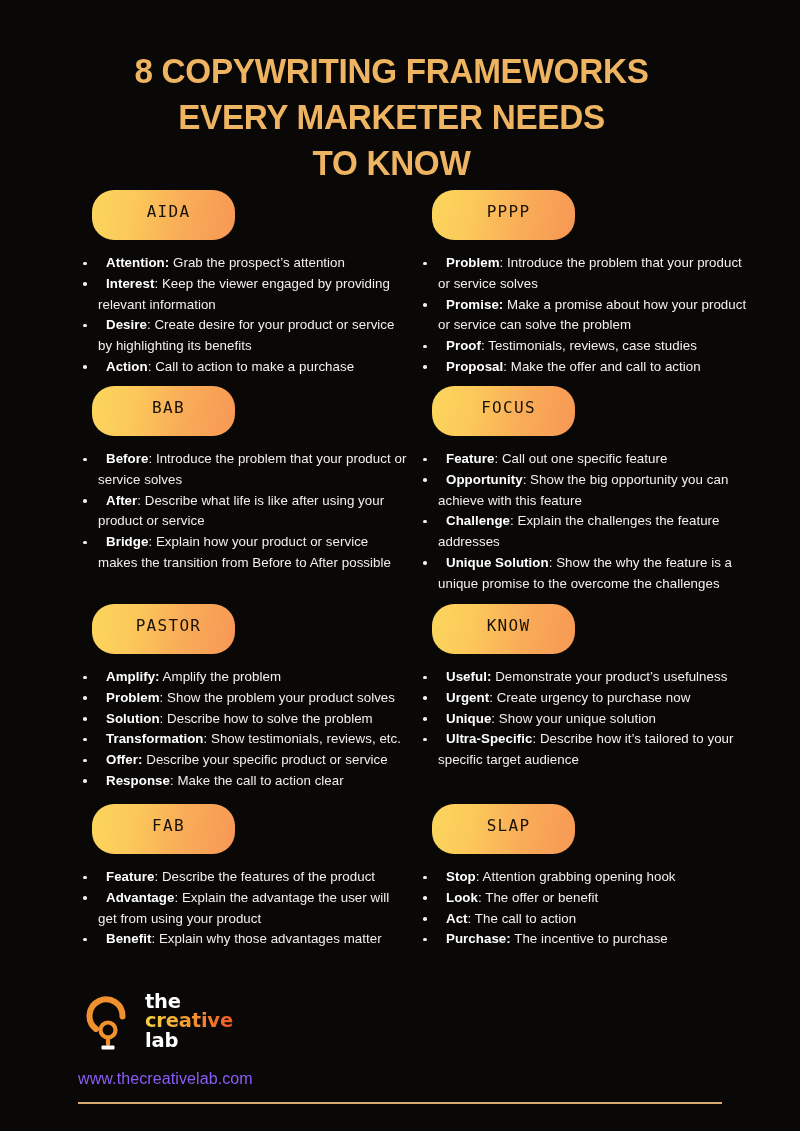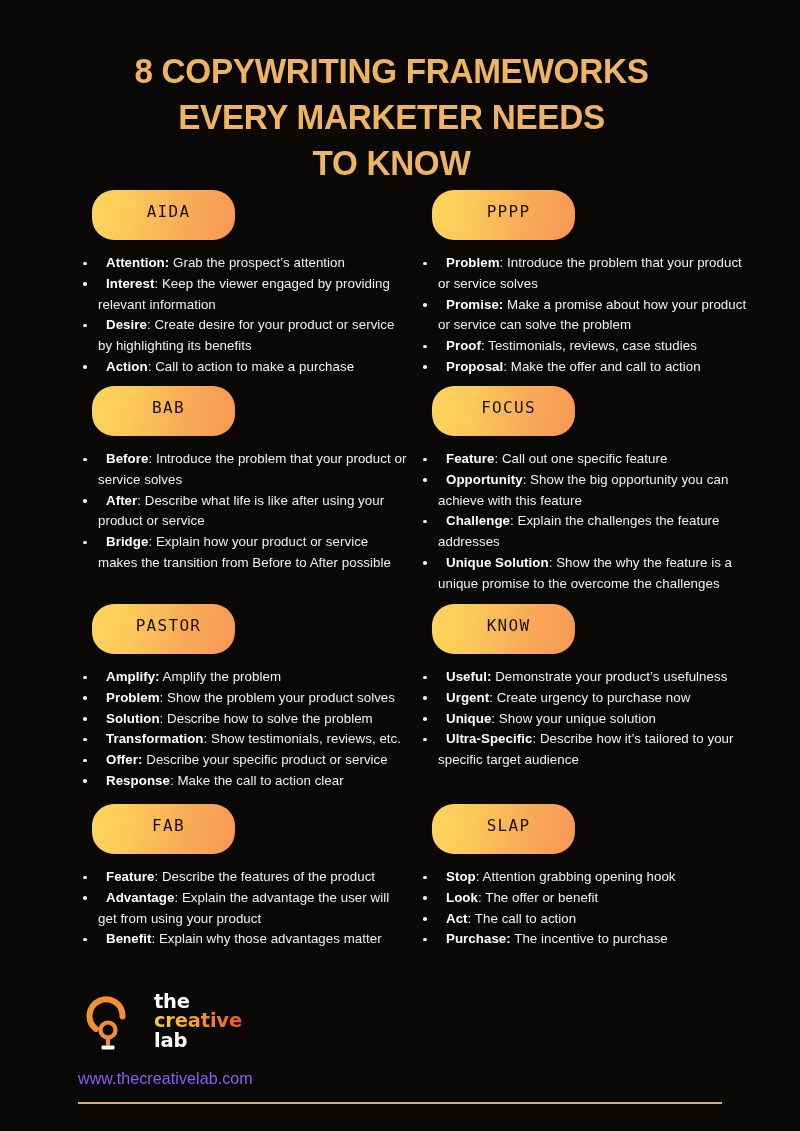"the" .logo-words { margin-left: 18px -> 9px }
